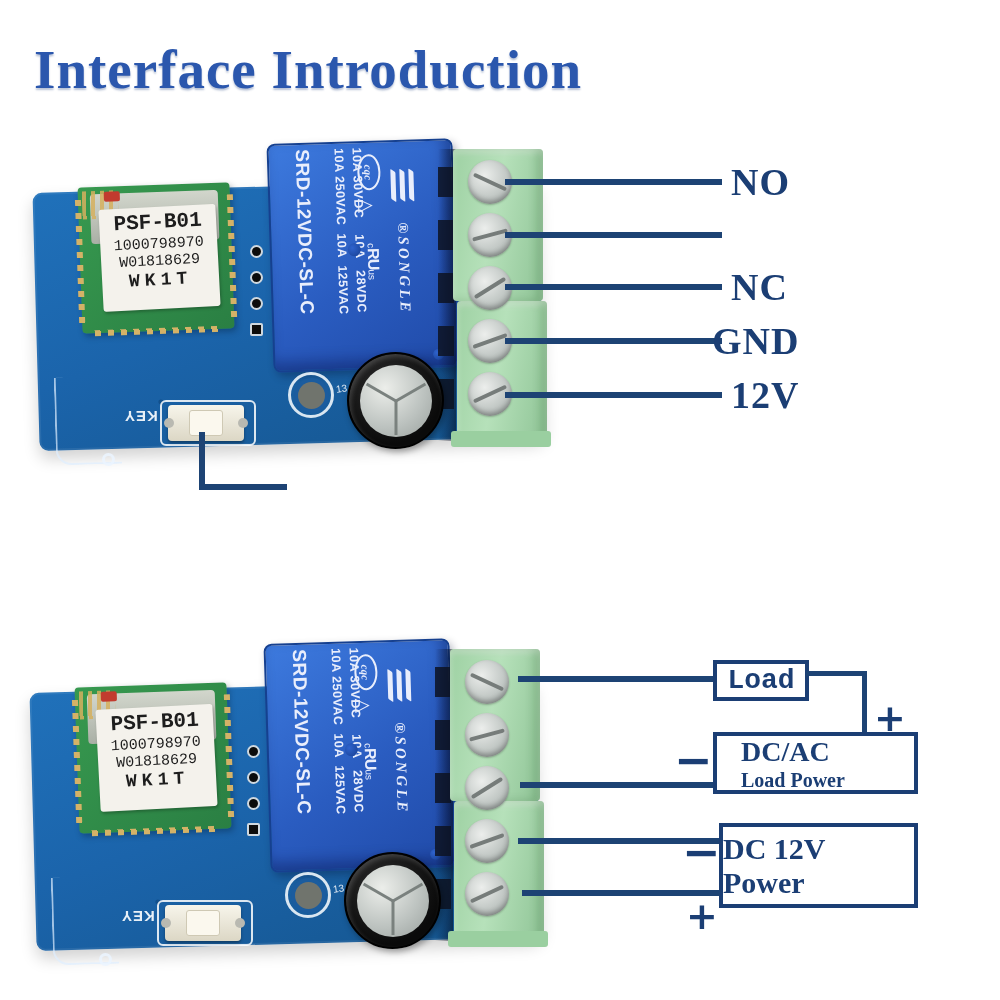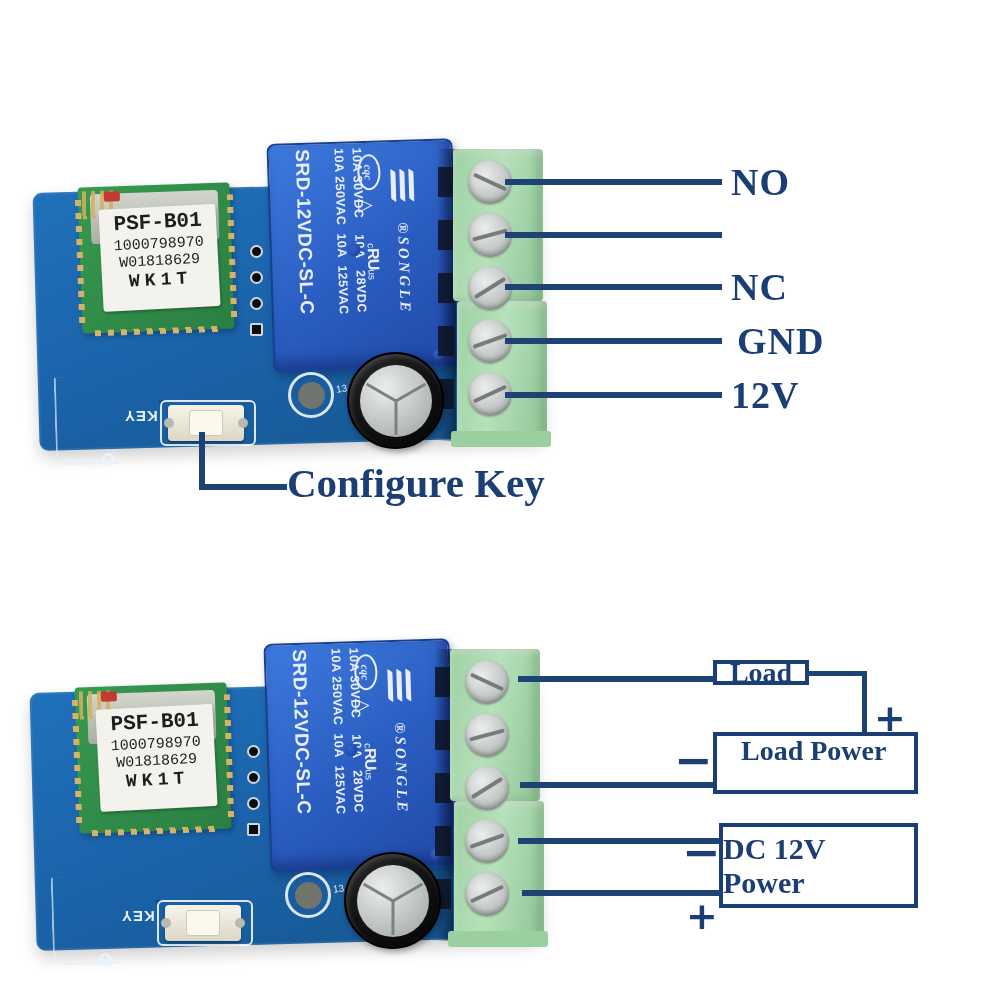"Interface Introduction" div.title { html: none -> <div>Interface Introduction</div> }
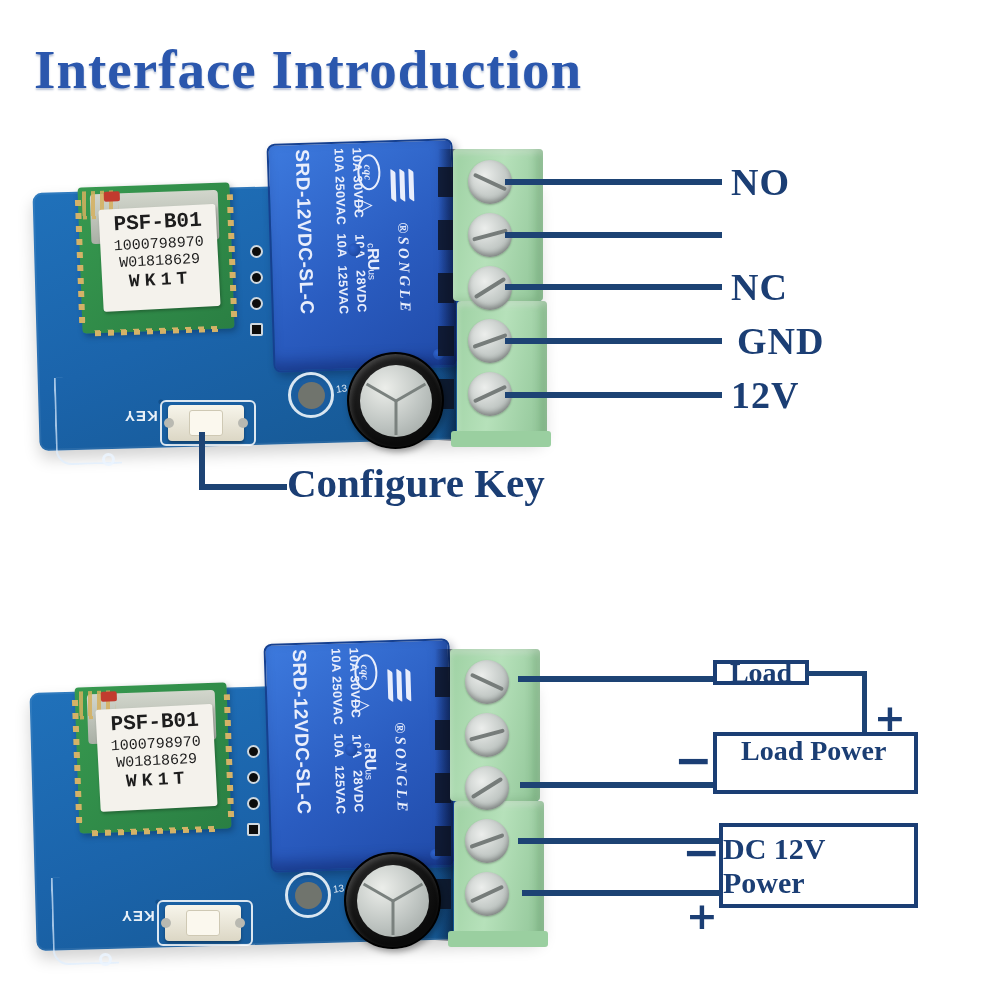"GND" div.pinlabel { left: 737px -> 712px }
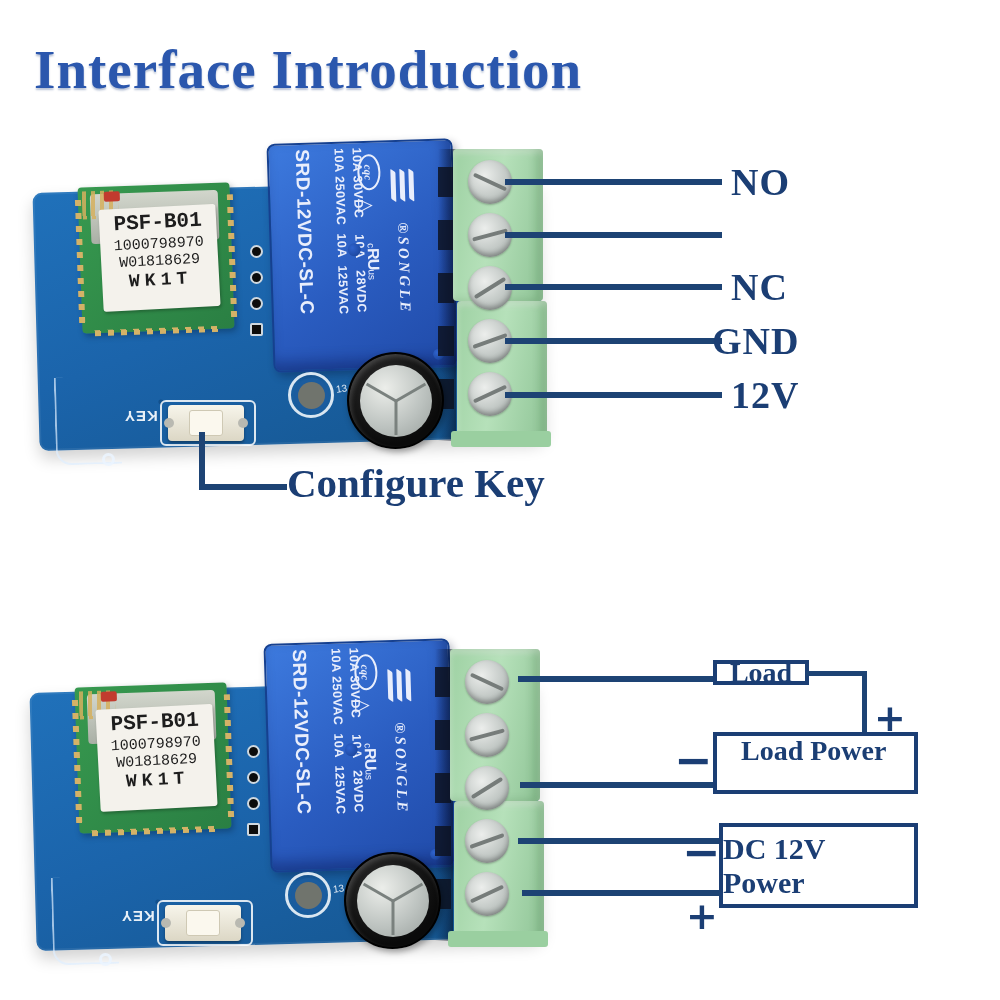"Configure Key" div.ck-label { html: <div>Configure Key</div> -> none }
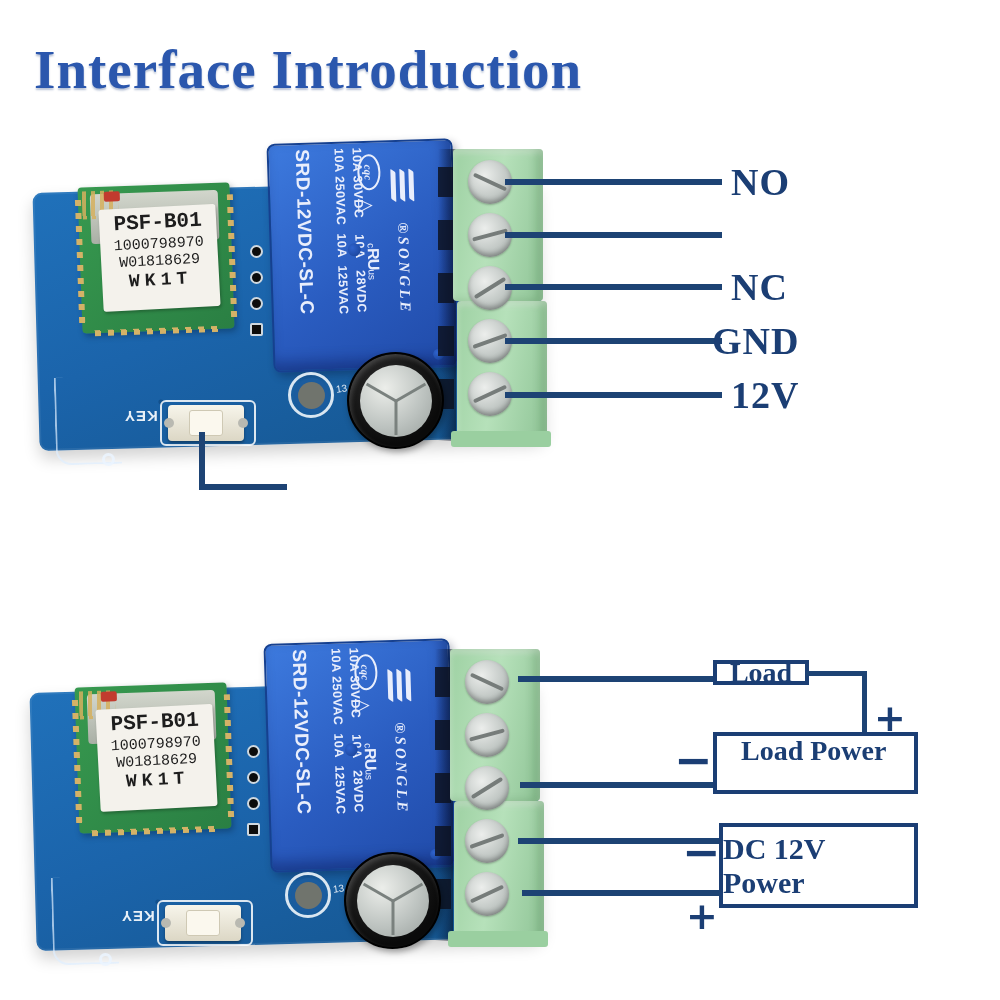"Load" div.wbox { font-family: none -> Liberation Mono, monospace; height: 25px -> 41px }
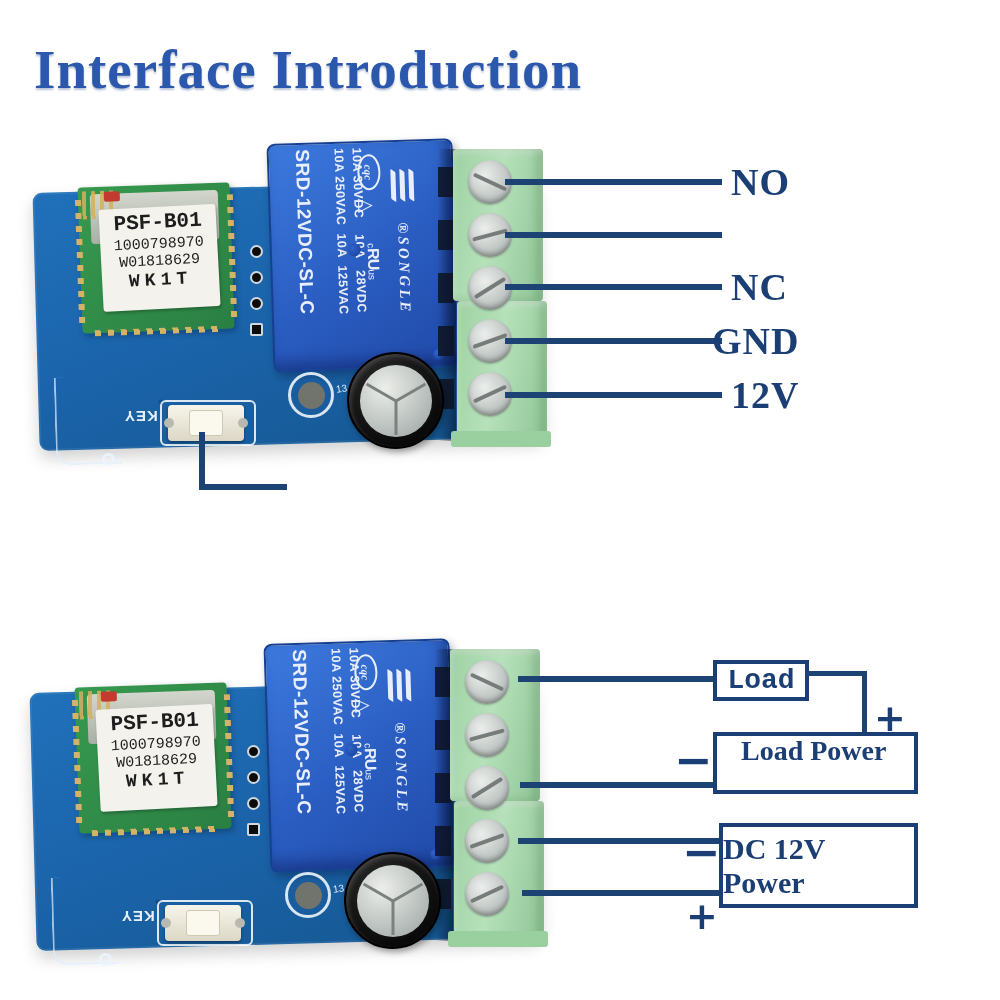"DC/AC" div { html: none -> <div>DC/AC</div> }
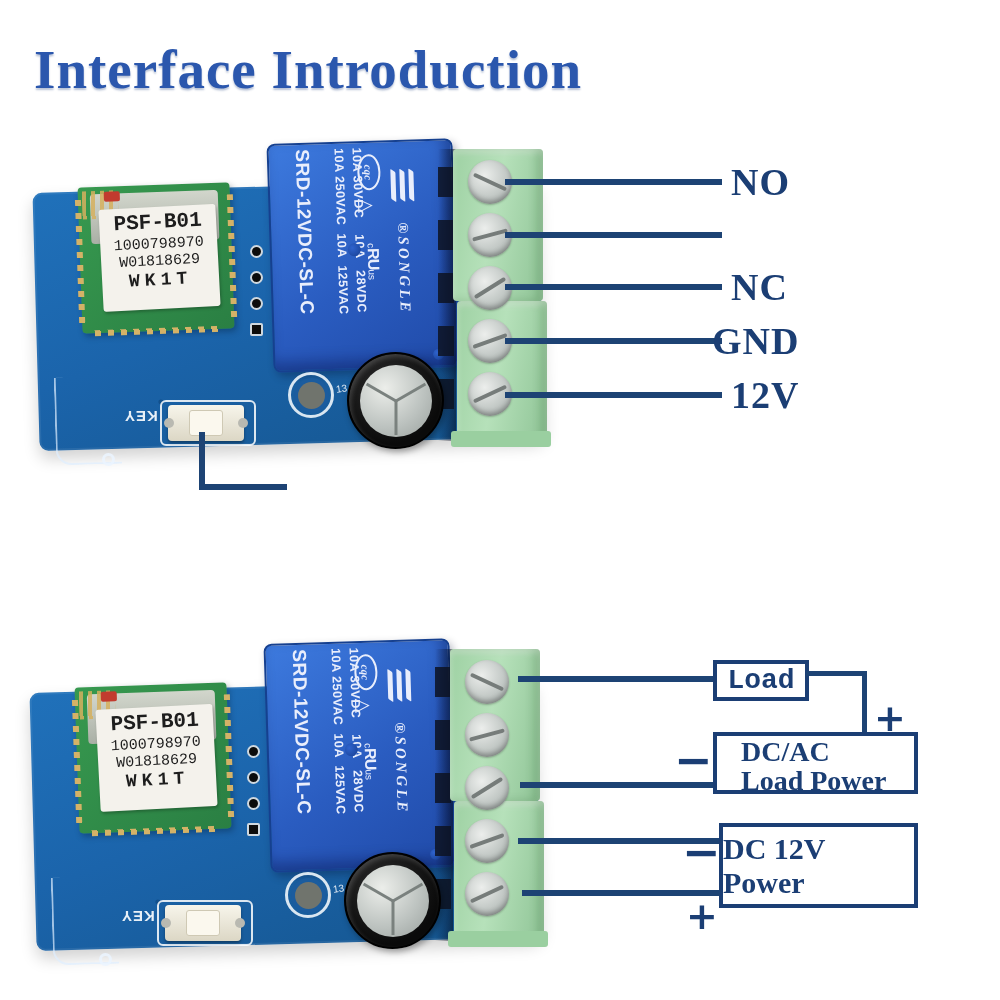"Load Power" div { font-size: 28px -> 20px }
